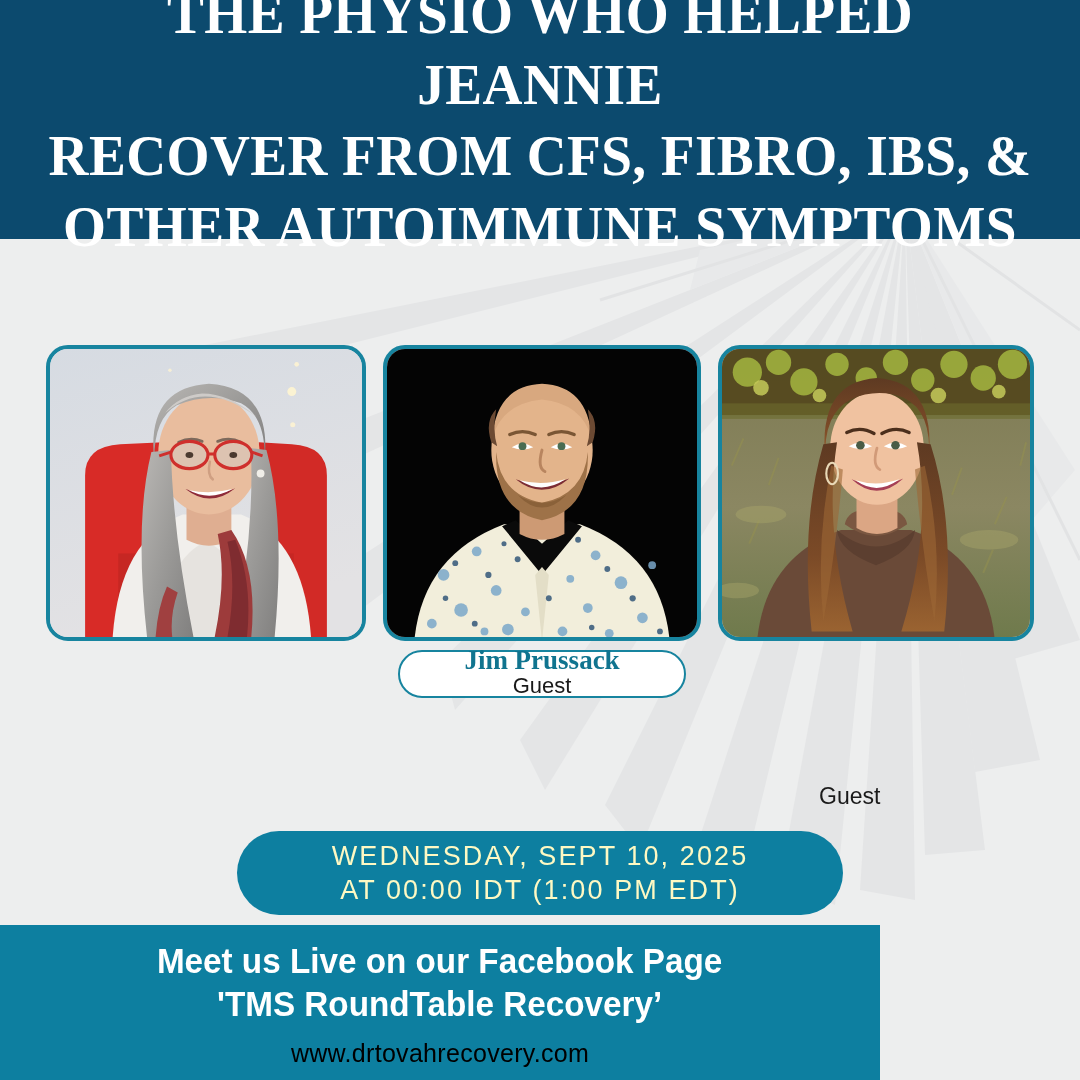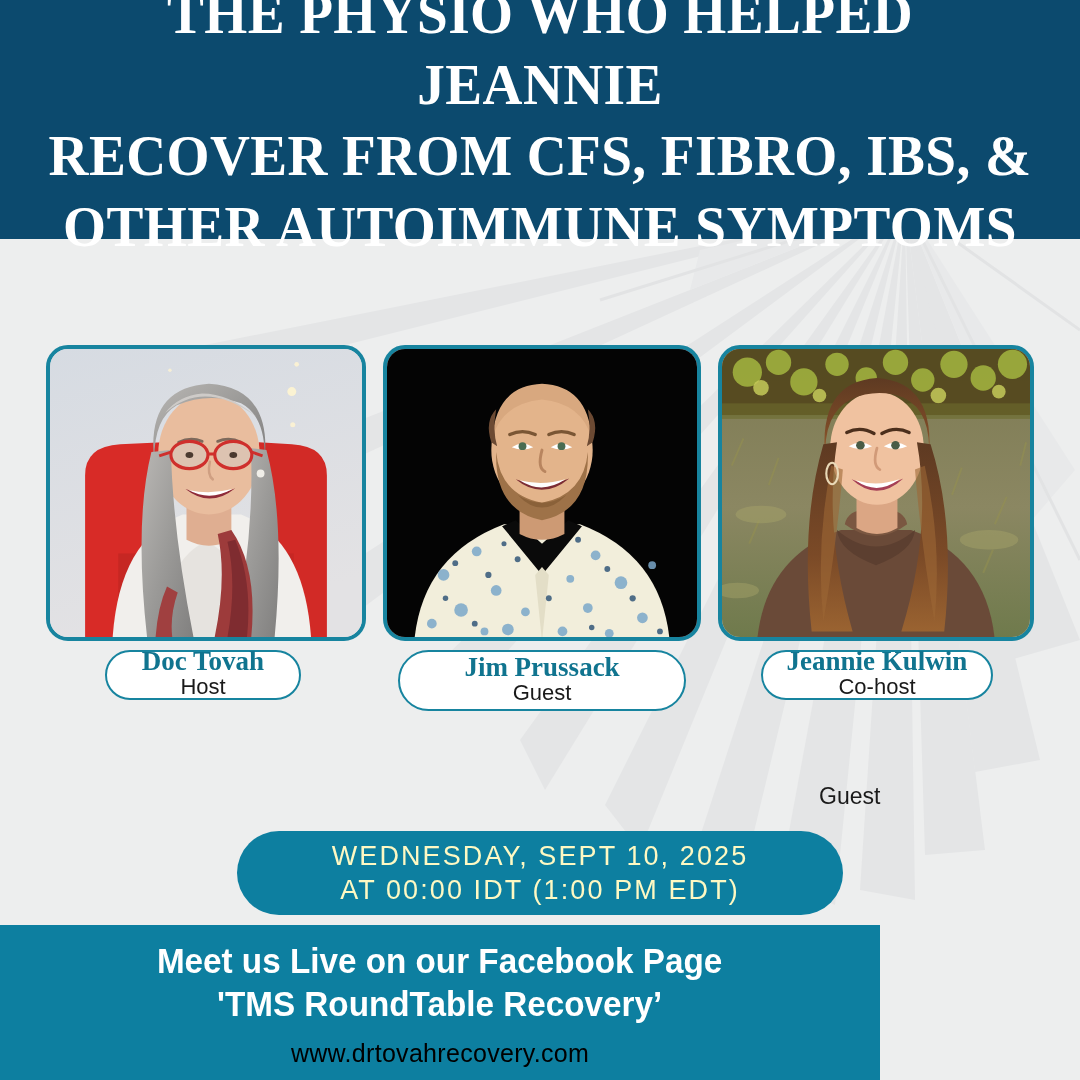"Doc Tovah" div.name-badge { html: <div> <span>Doc Tovah</span> <span>Host</span> </div> -> none }
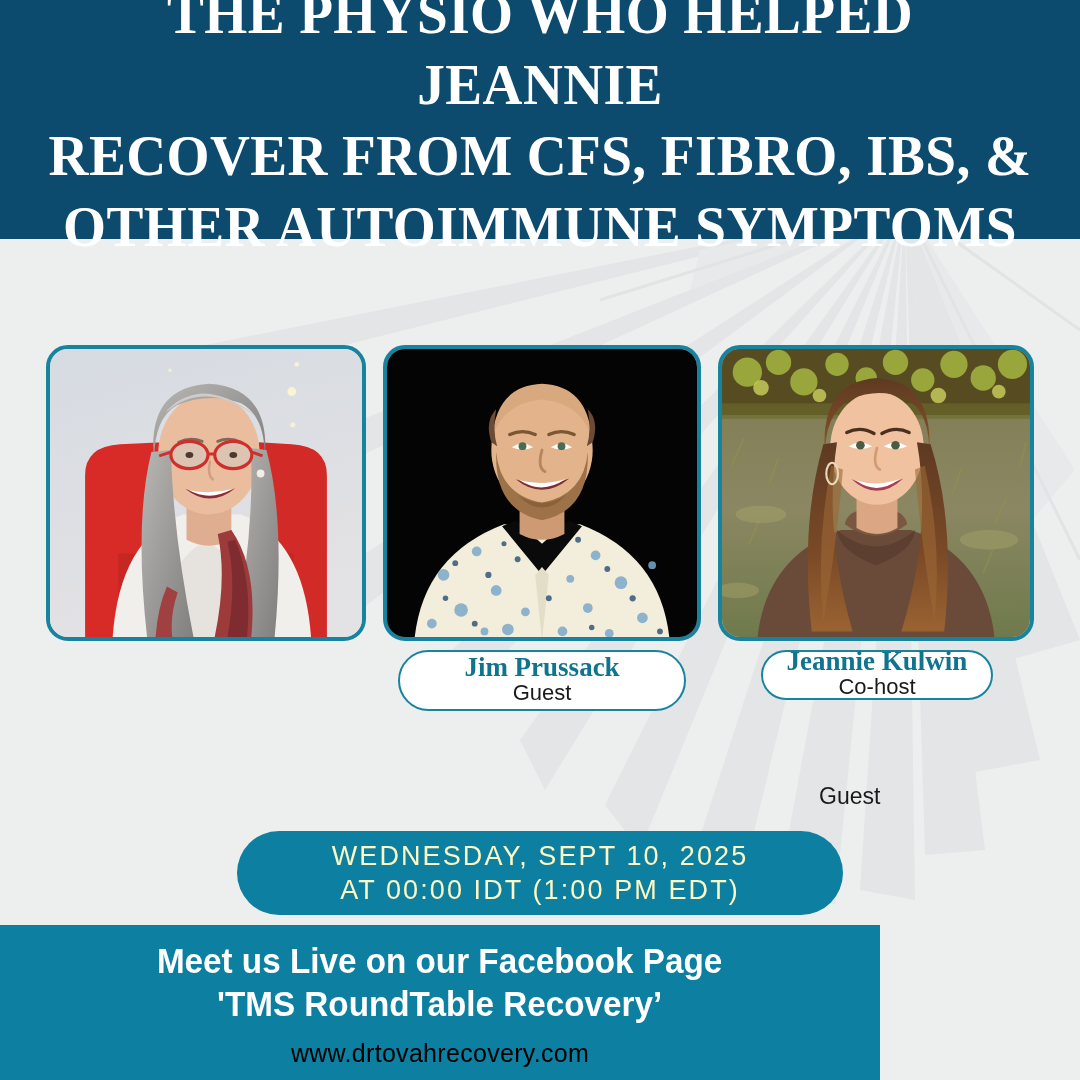"Jim Prussack" #badge-2 { height: 61px -> 48px }
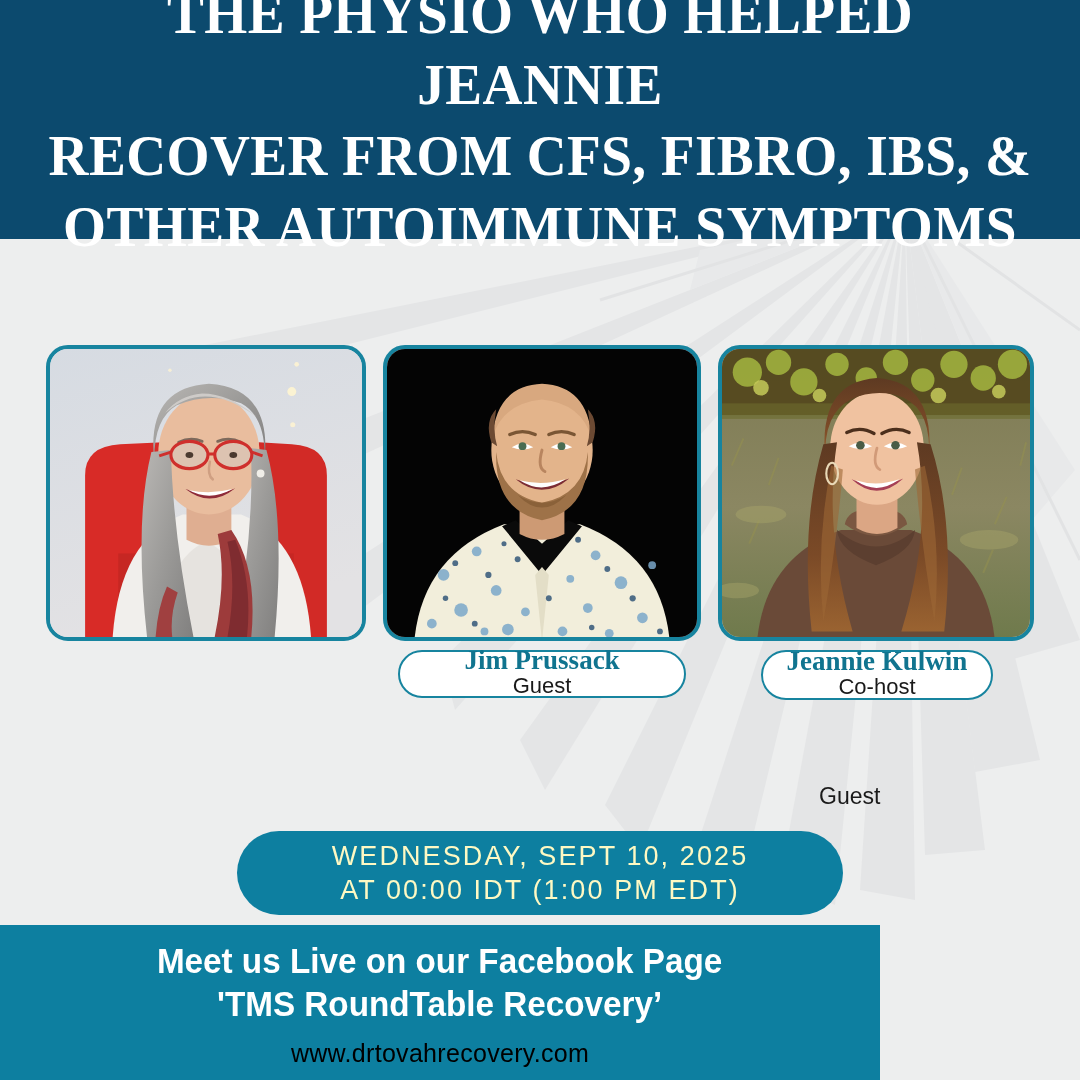"Jeannie Kulwin" div.name-badge { html: <div> <span>Jeannie Kulwin</span> <span>Co-host</span> </div> -> none }
